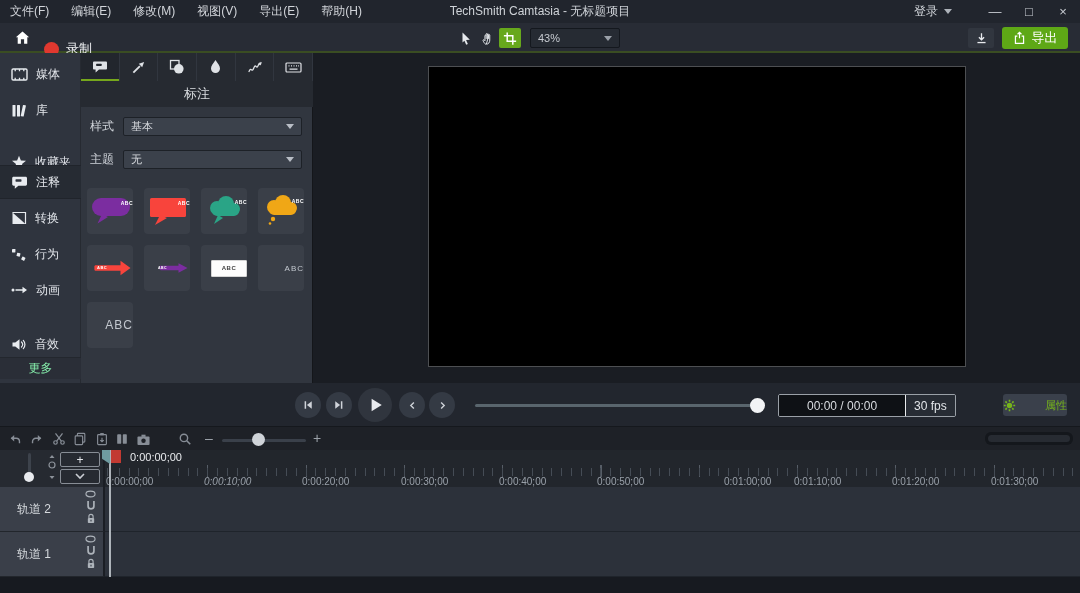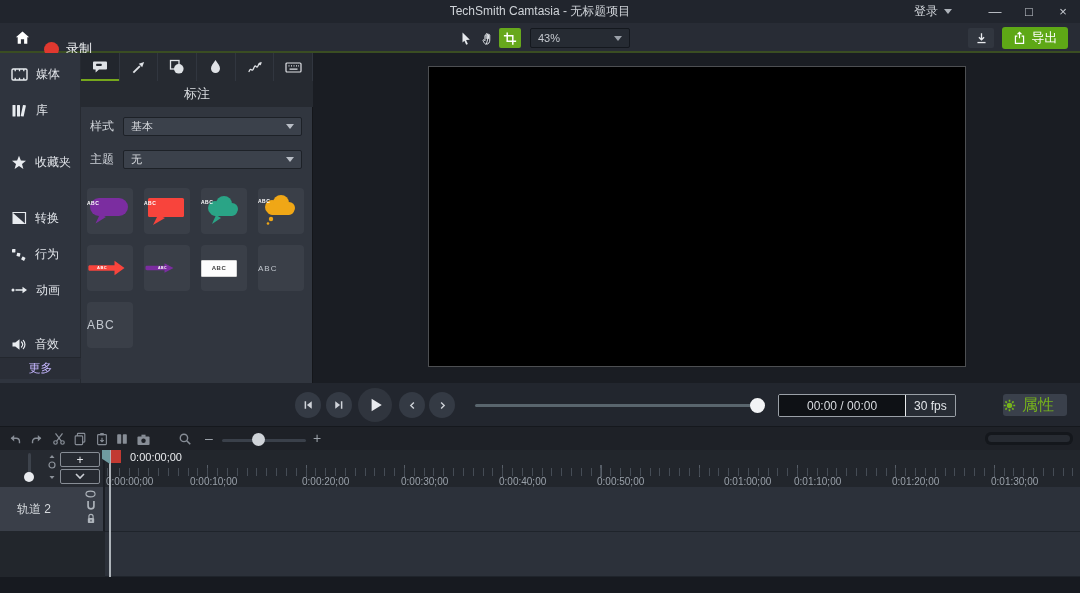"文件(F)" div.abs { html: none -> <div> <span>文件(F)</span> <span>编辑(E)</span> <span>修改(M)</span> <span>视图(V)</span> <span>导出(E)</span> <span>帮助(H)</span> </div> }
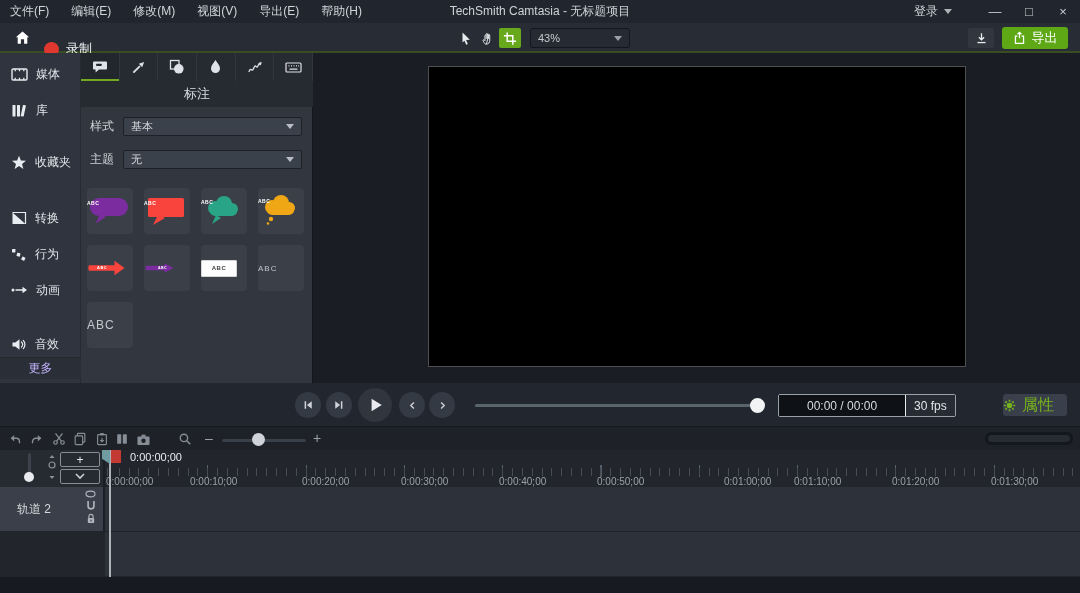"43%" .zoom-select { width: 100px -> 90px }
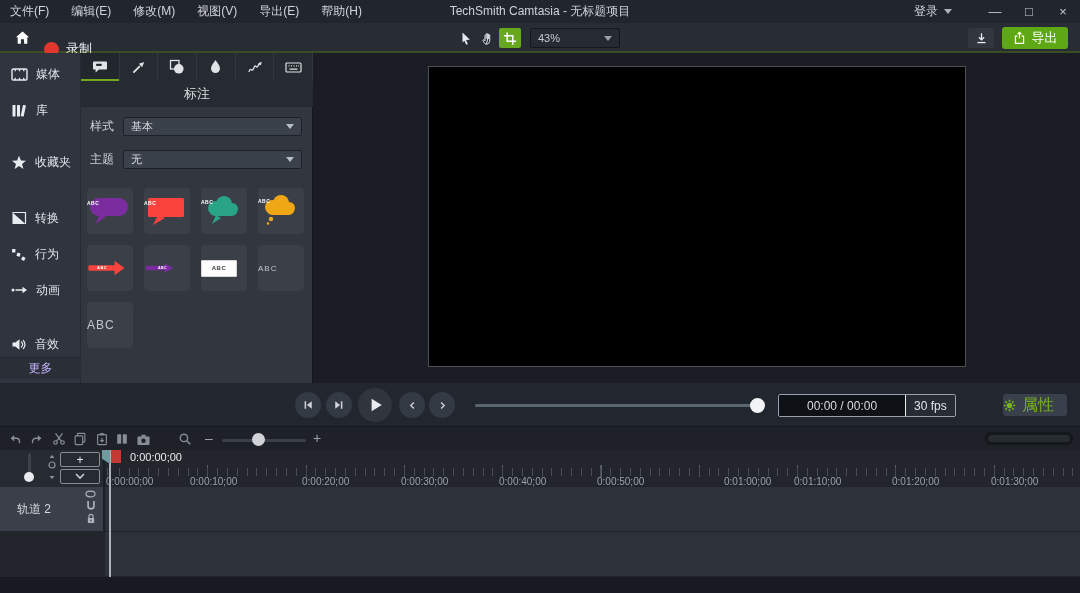"注释" div.abs { html: none -> <div> <span> <svg> <path></path> <rect></rect> </svg> </span> <span>注释</span> </div> }
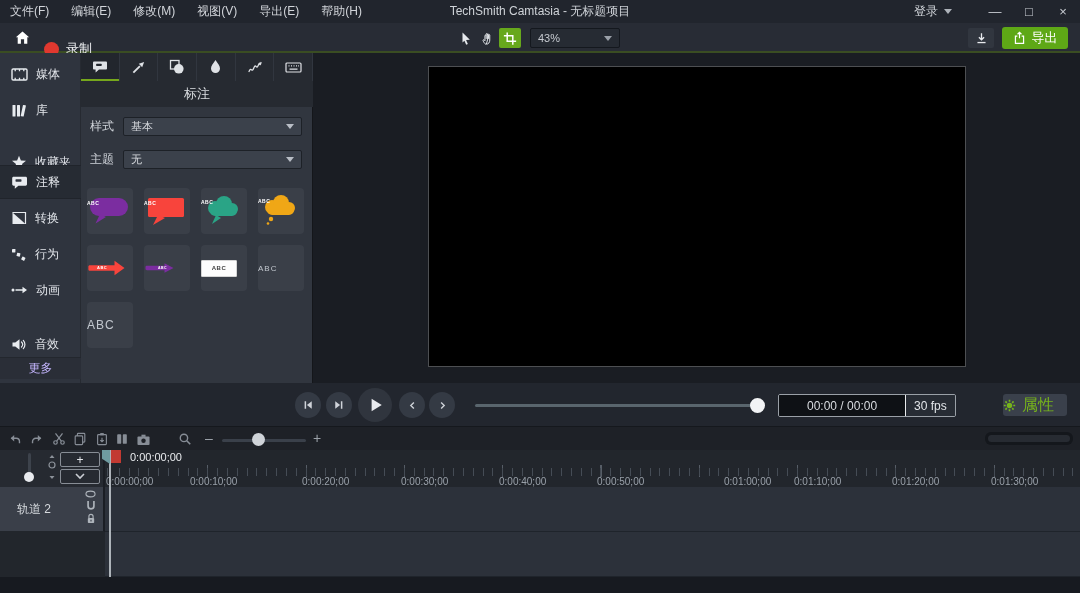"ABC" .tile { justify-content: flex-start -> flex-end }
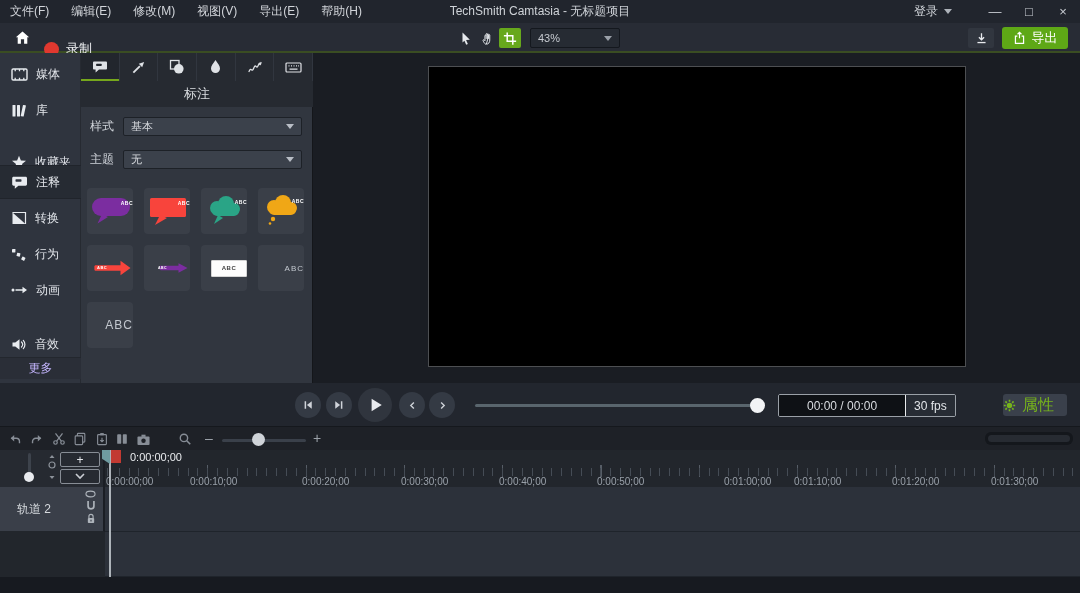"更多" .side-more { color: #c4b5fd -> #86efac }
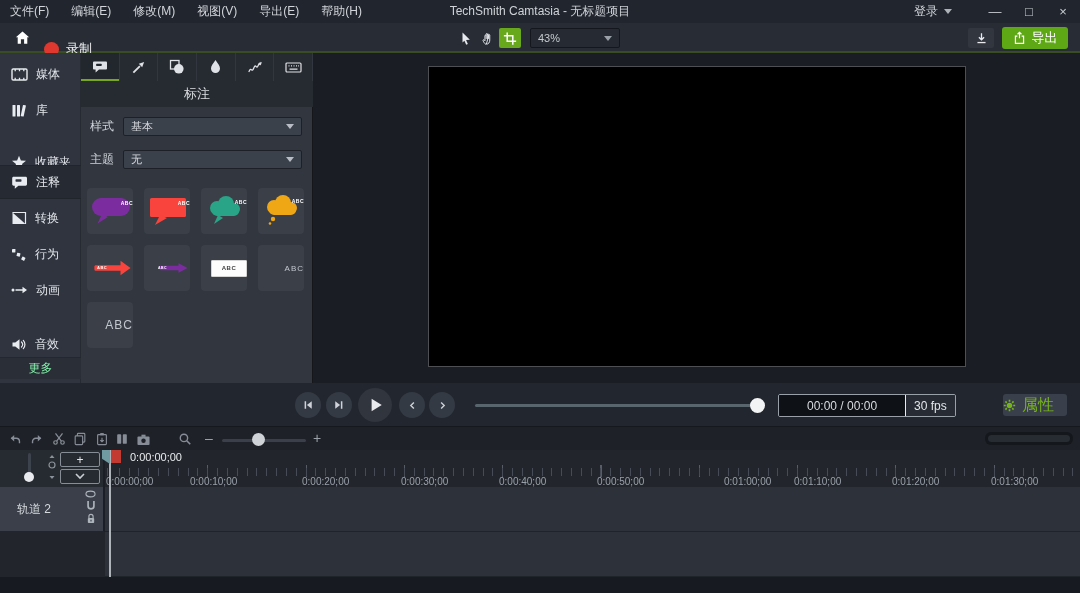"属性" .props-btn { font-size: 16px -> 11px; justify-content: flex-start -> space-between }
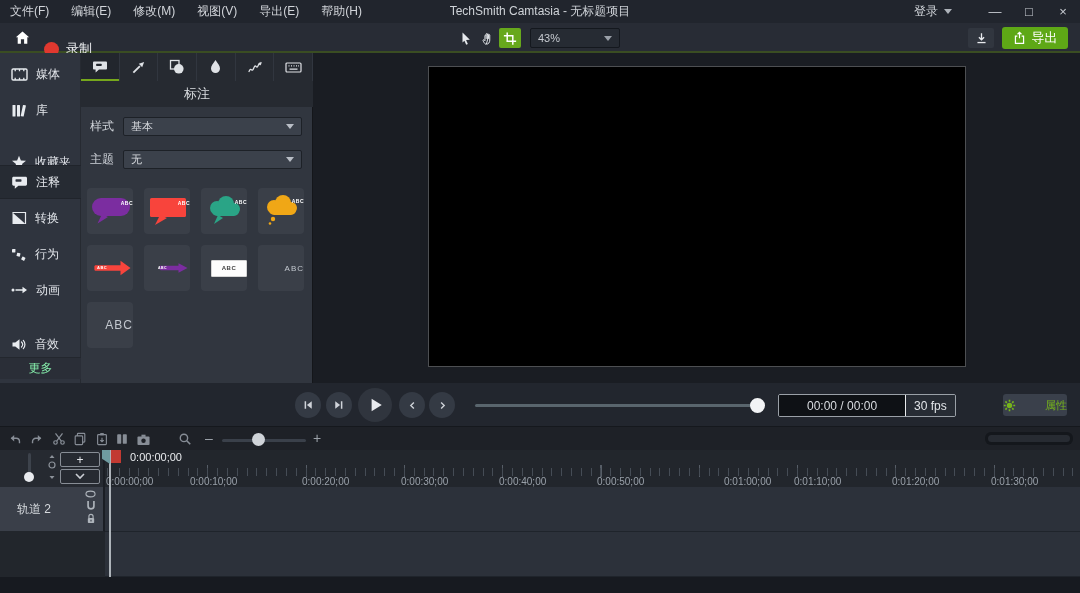"0:00:10;00" span.ruler-label { font-style: none -> italic; left: 190px -> 204px }
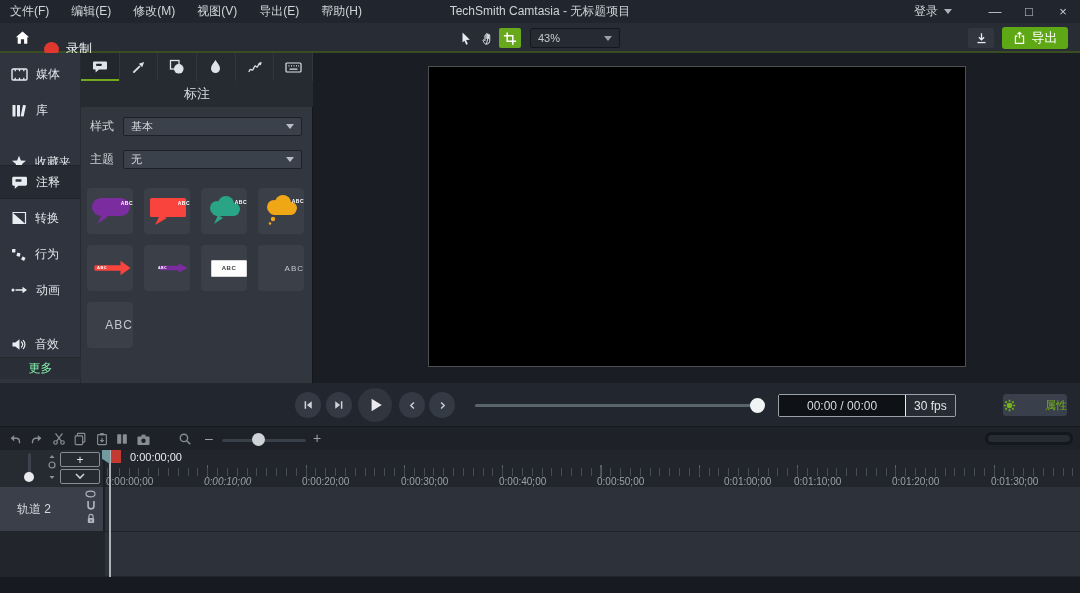"轨道 1" div.thead { html: none -> <div> <span>轨道 1</span> <span> <span> <svg> <ellipse></ellipse> </svg> </span> <span> <svg> <path></path> </svg> </span> <span> <svg> <path></path> <rect></rect> <rect></rect> </svg> </span> </span> </div> }
